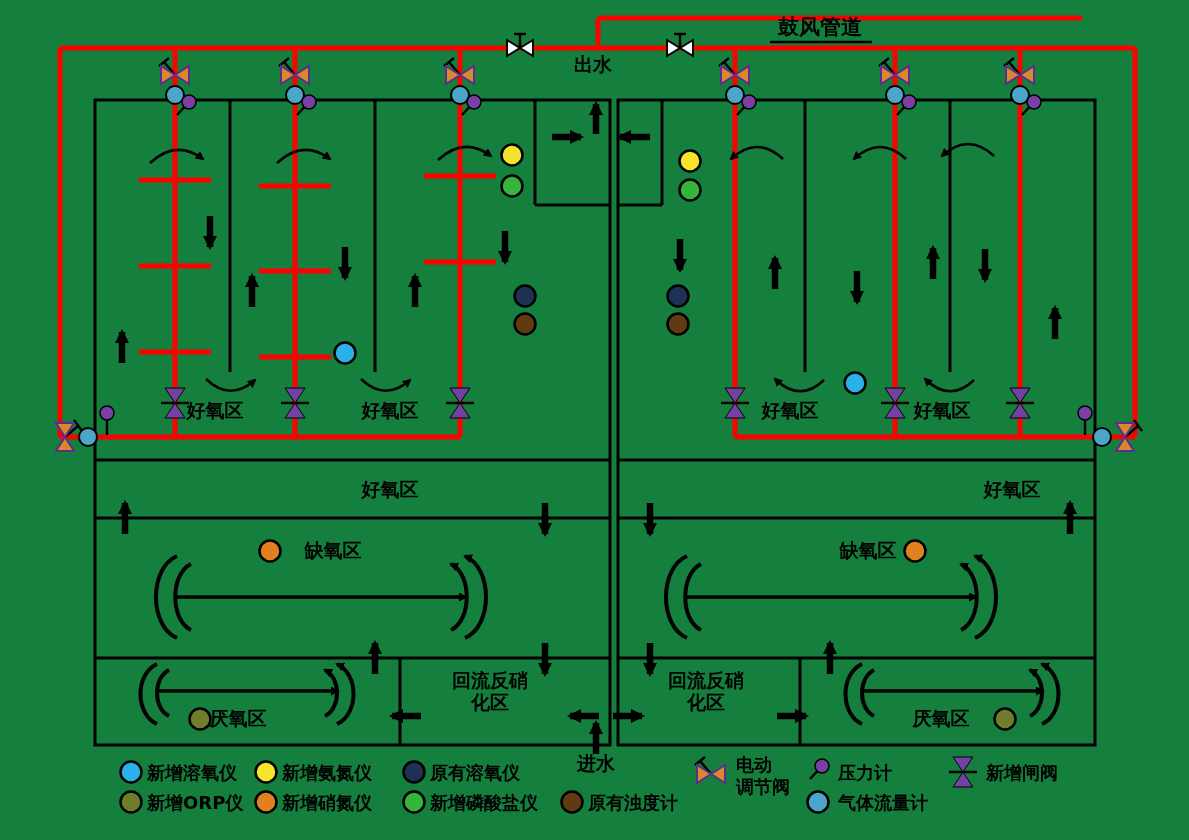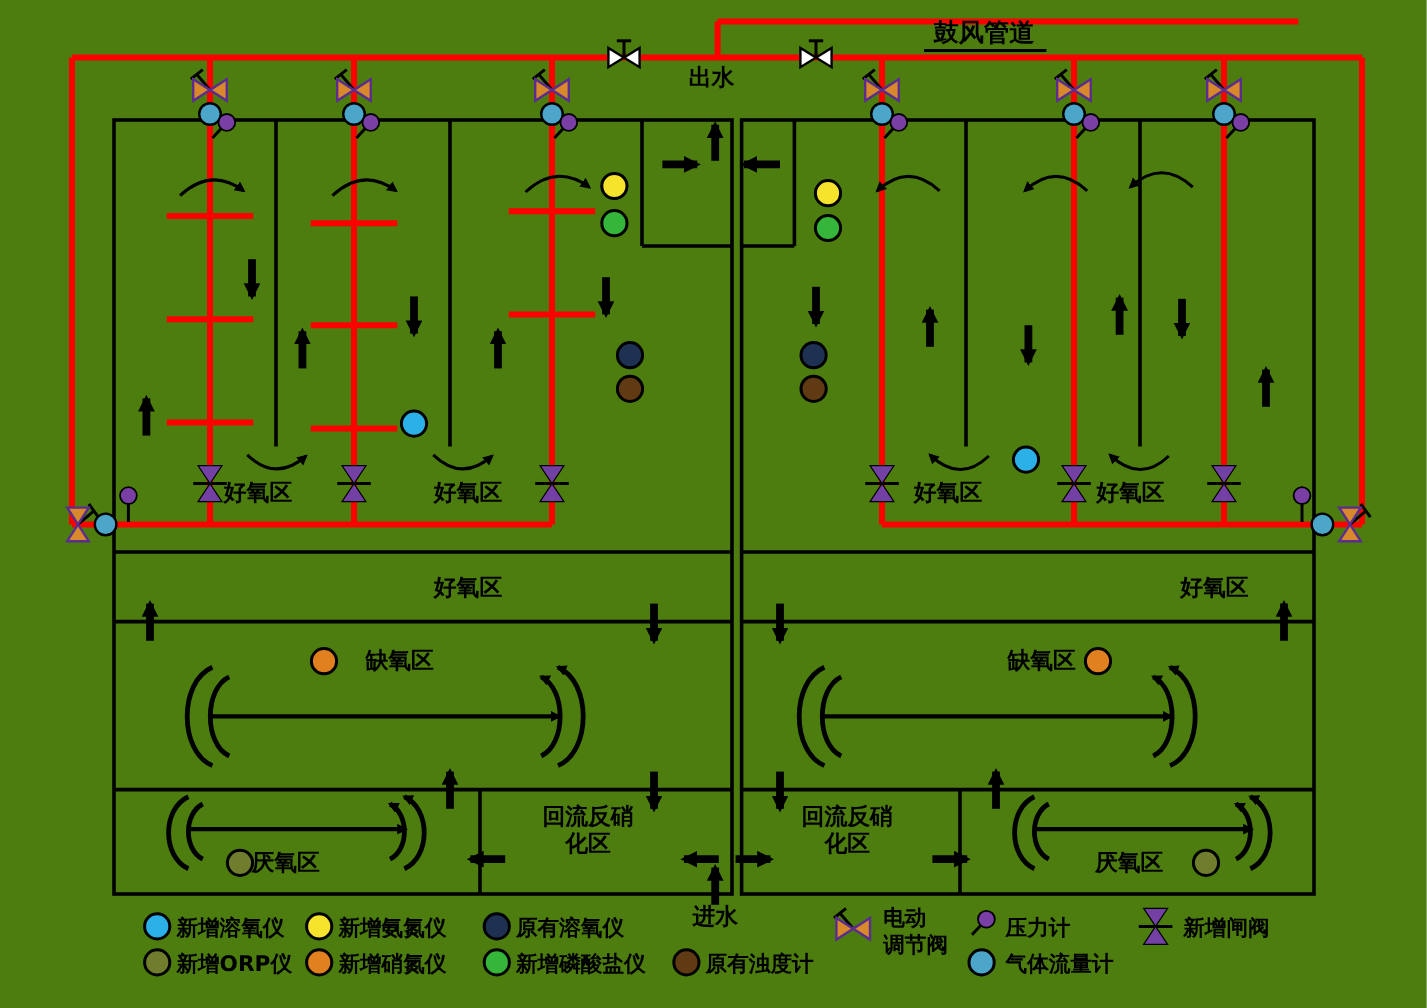"鼓风管道" .stage { background: #4d7c0f -> #15803d }
